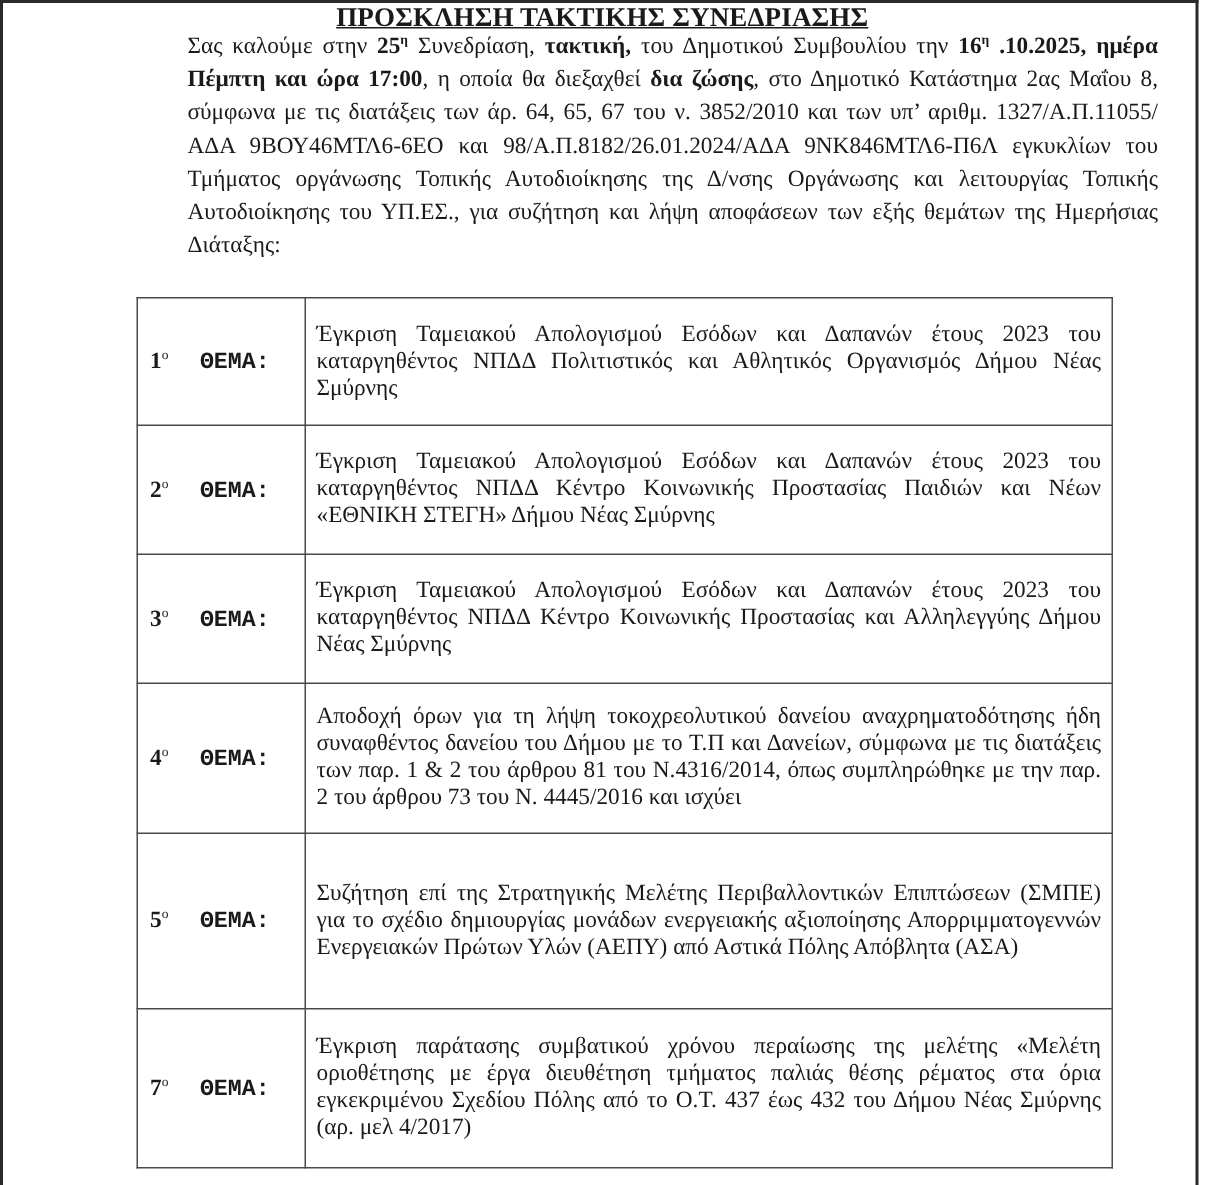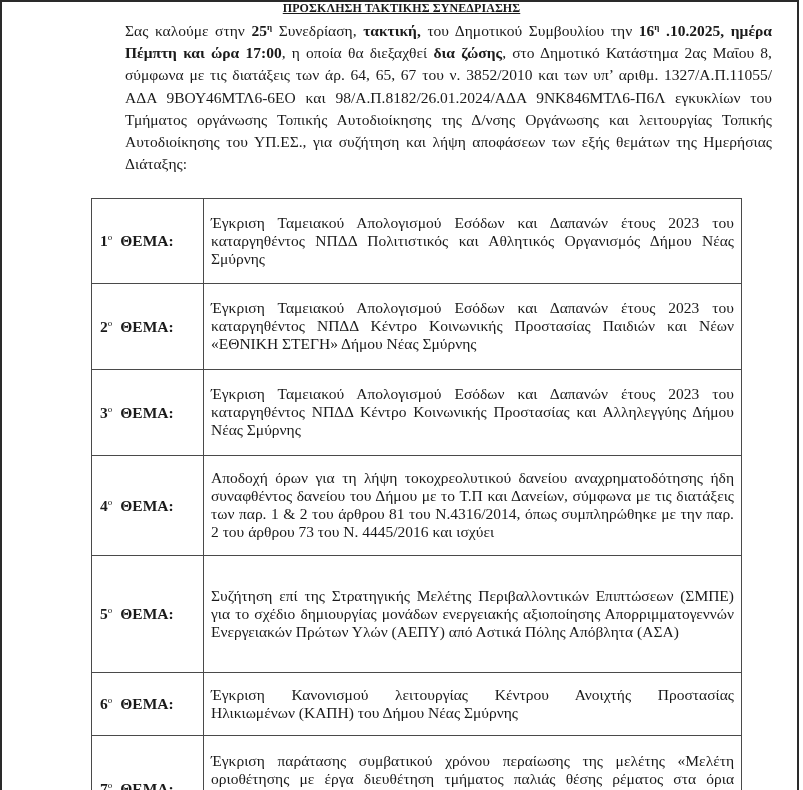"ΠΡΟΣΚΛΗΣΗ ΤΑΚΤΙΚΗΣ ΣΥΝΕΔΡΙΑΣΗΣ" .title { font-size: 12px -> 18px }
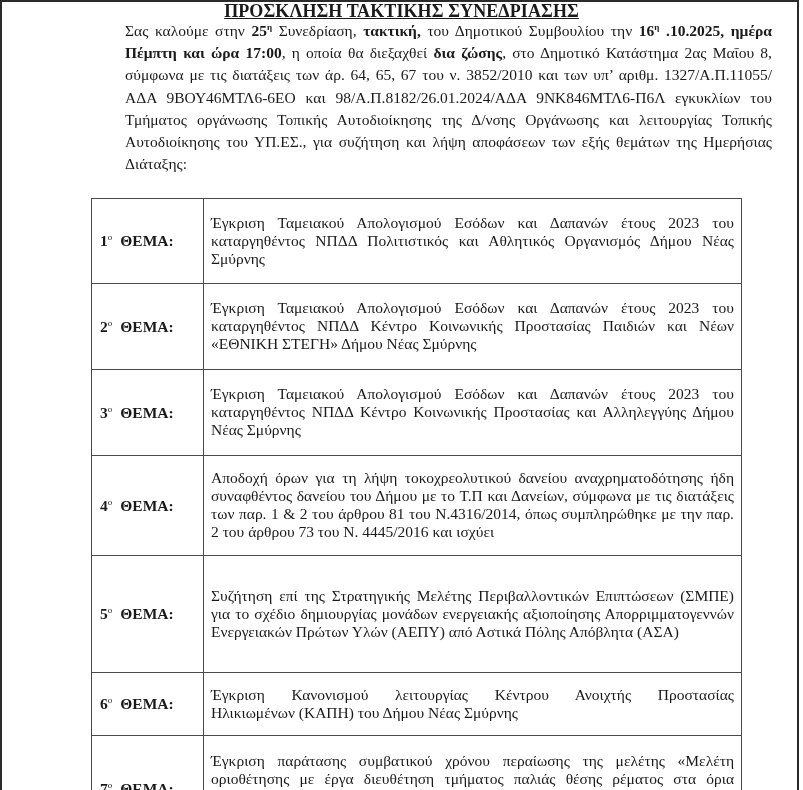"ΘΕΜΑ:" .agenda td.num .lbl { font-family: none -> Liberation Mono, monospace; margin-left: 8px -> 21px }
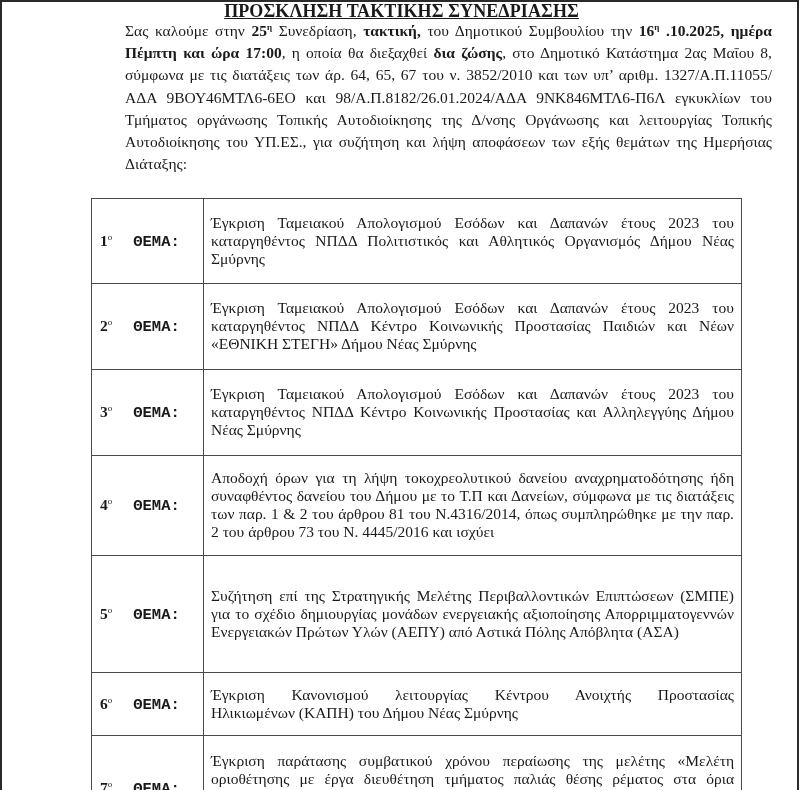"6οΘΕΜΑ:" tr.r6 { html: <tr> <td><span>6</span><sup>ο</sup><span>ΘΕΜΑ:</span></td> <td><span>Έγκριση Κανονισμού λειτουργίας Κέντρου Ανοιχτής Προστασίας</span><span>Ηλικιωμένων (ΚΑΠΗ) του Δήμου Νέας Σμύρνης</span></td> </tr> -> none }
